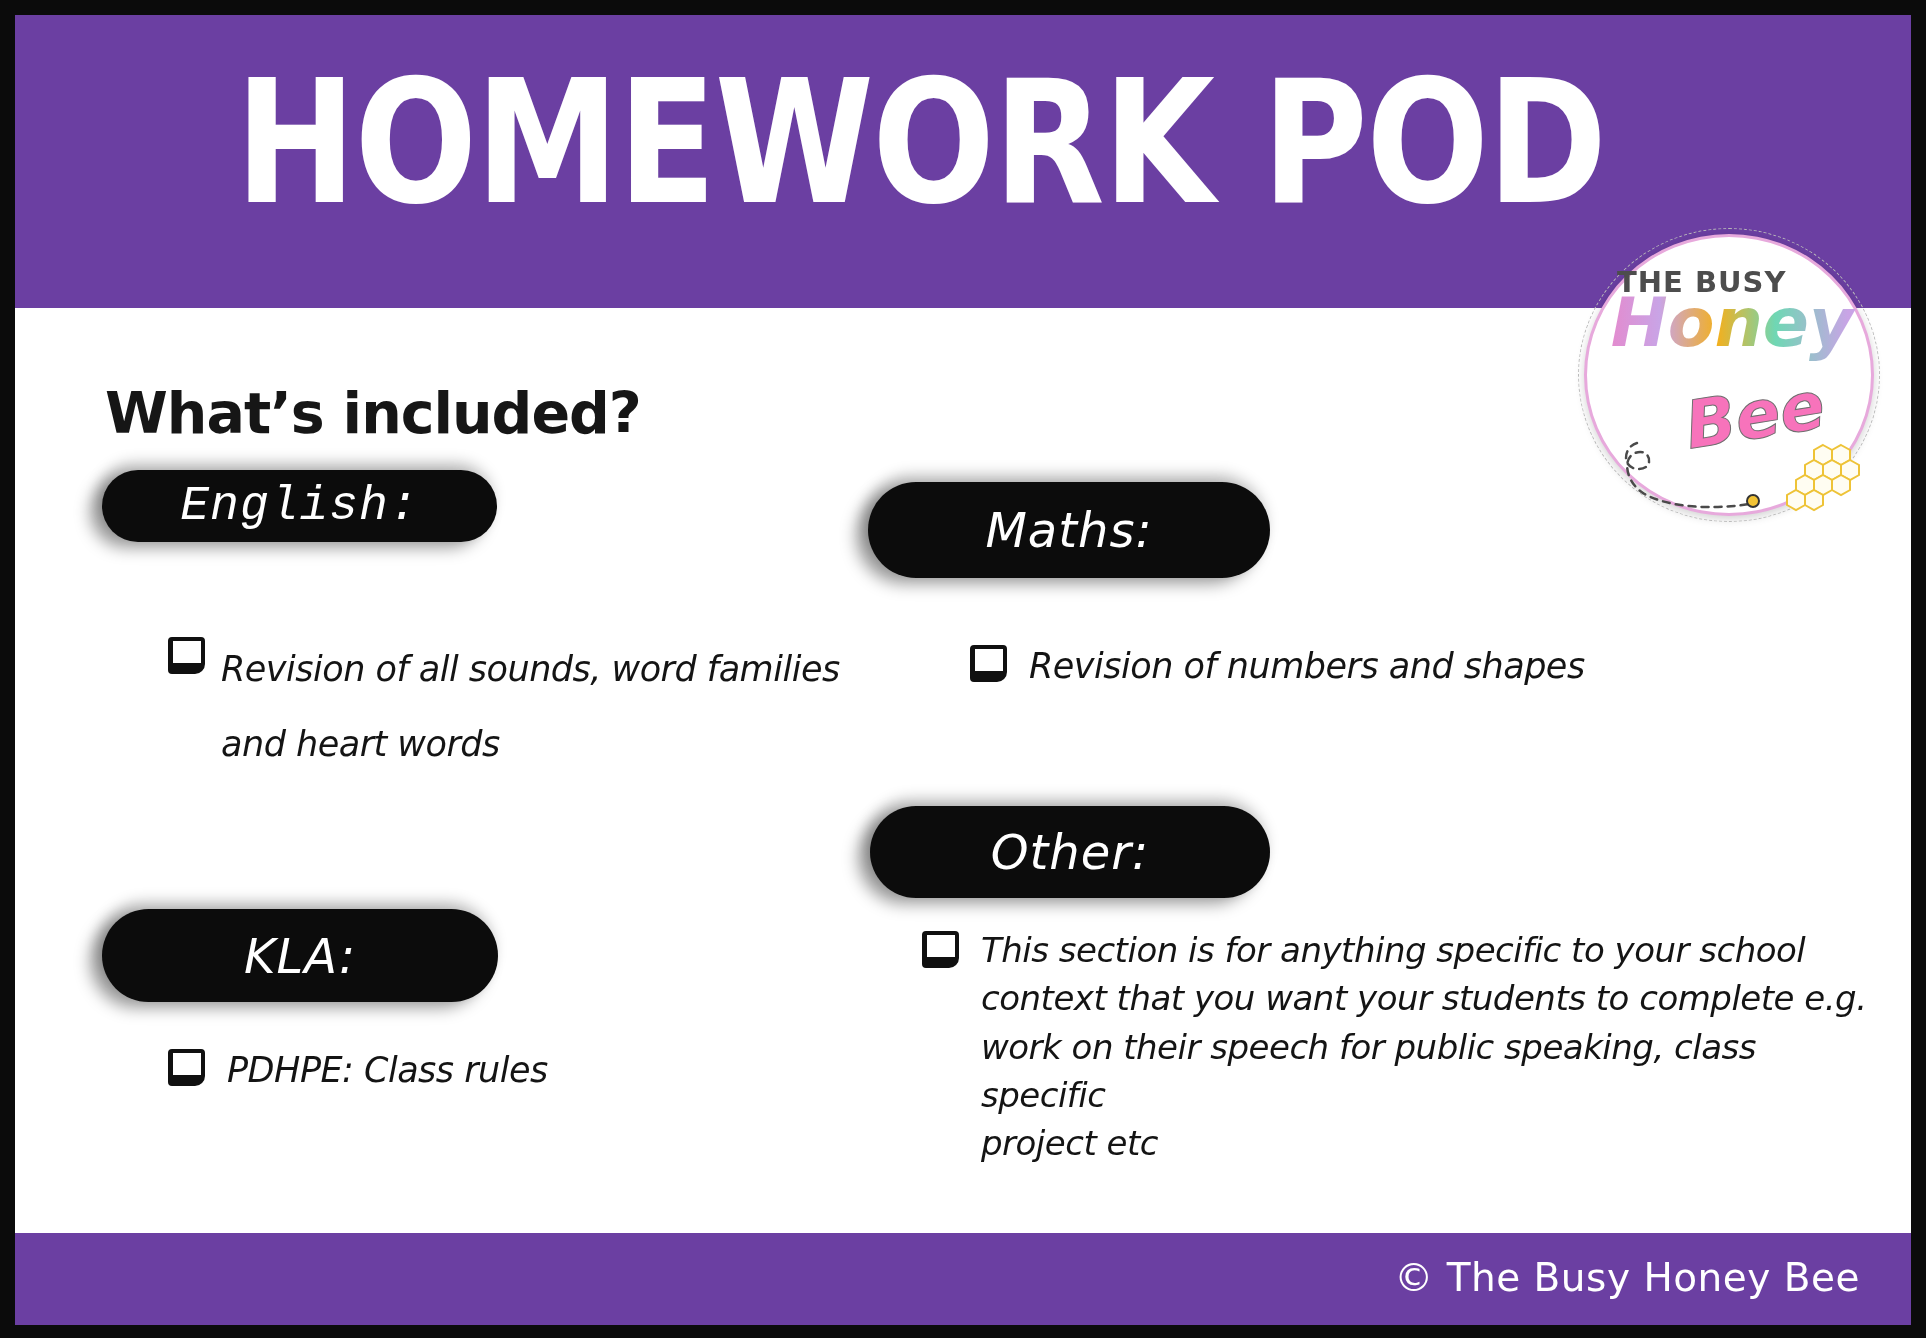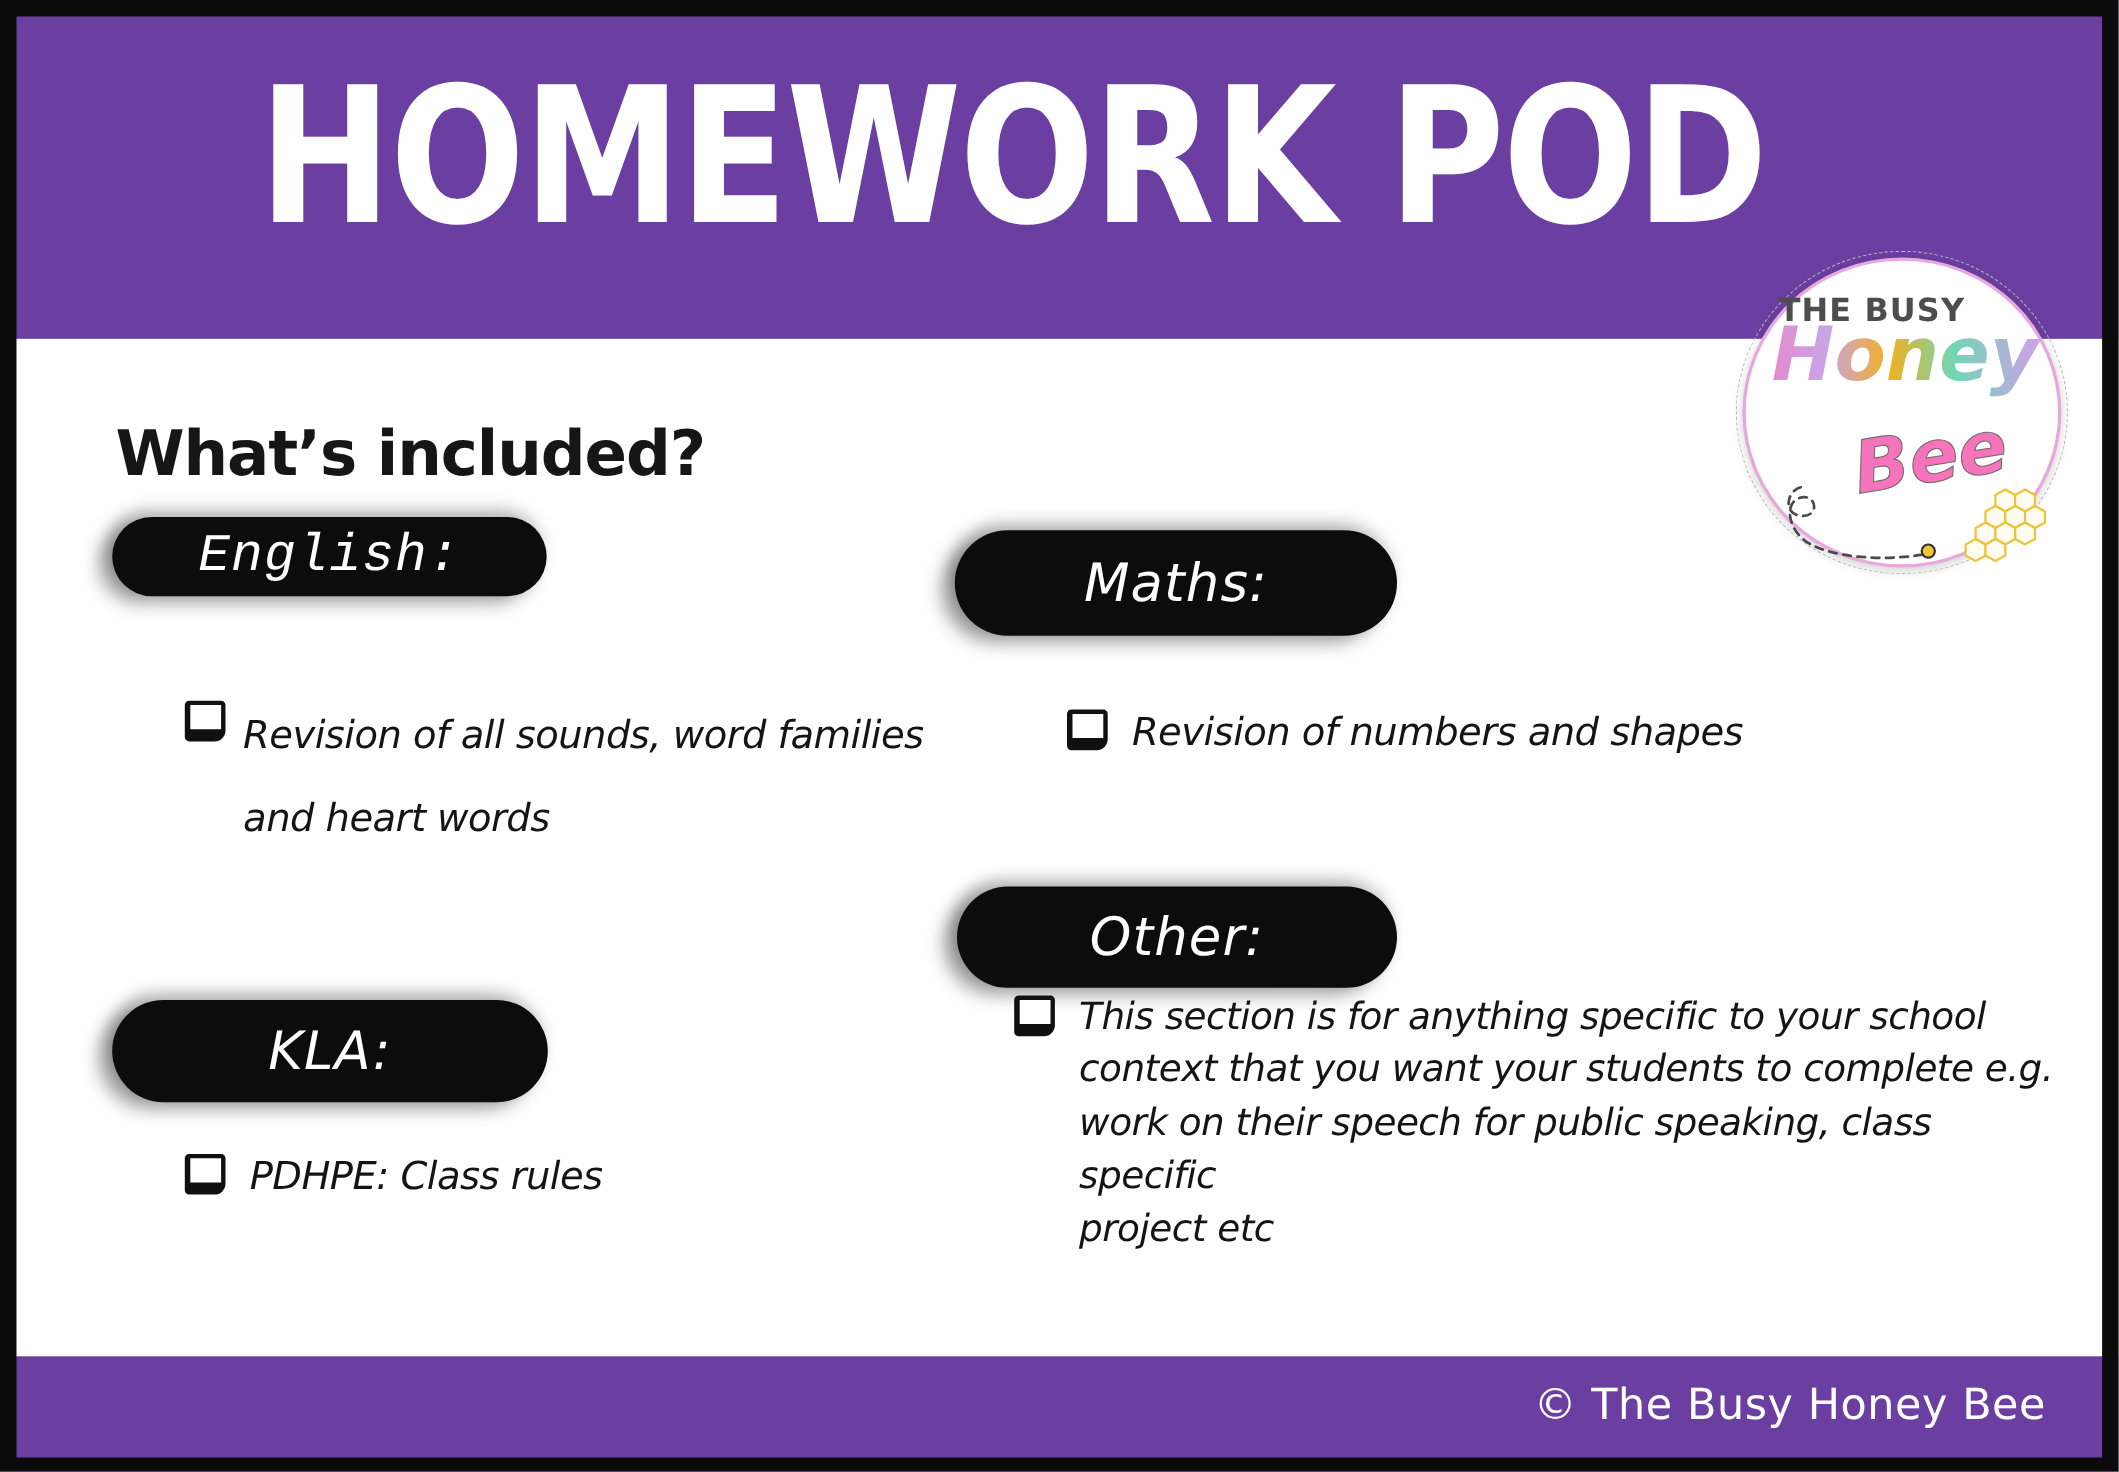"This section is for anything" .row-other { top: 900px -> 926px }
